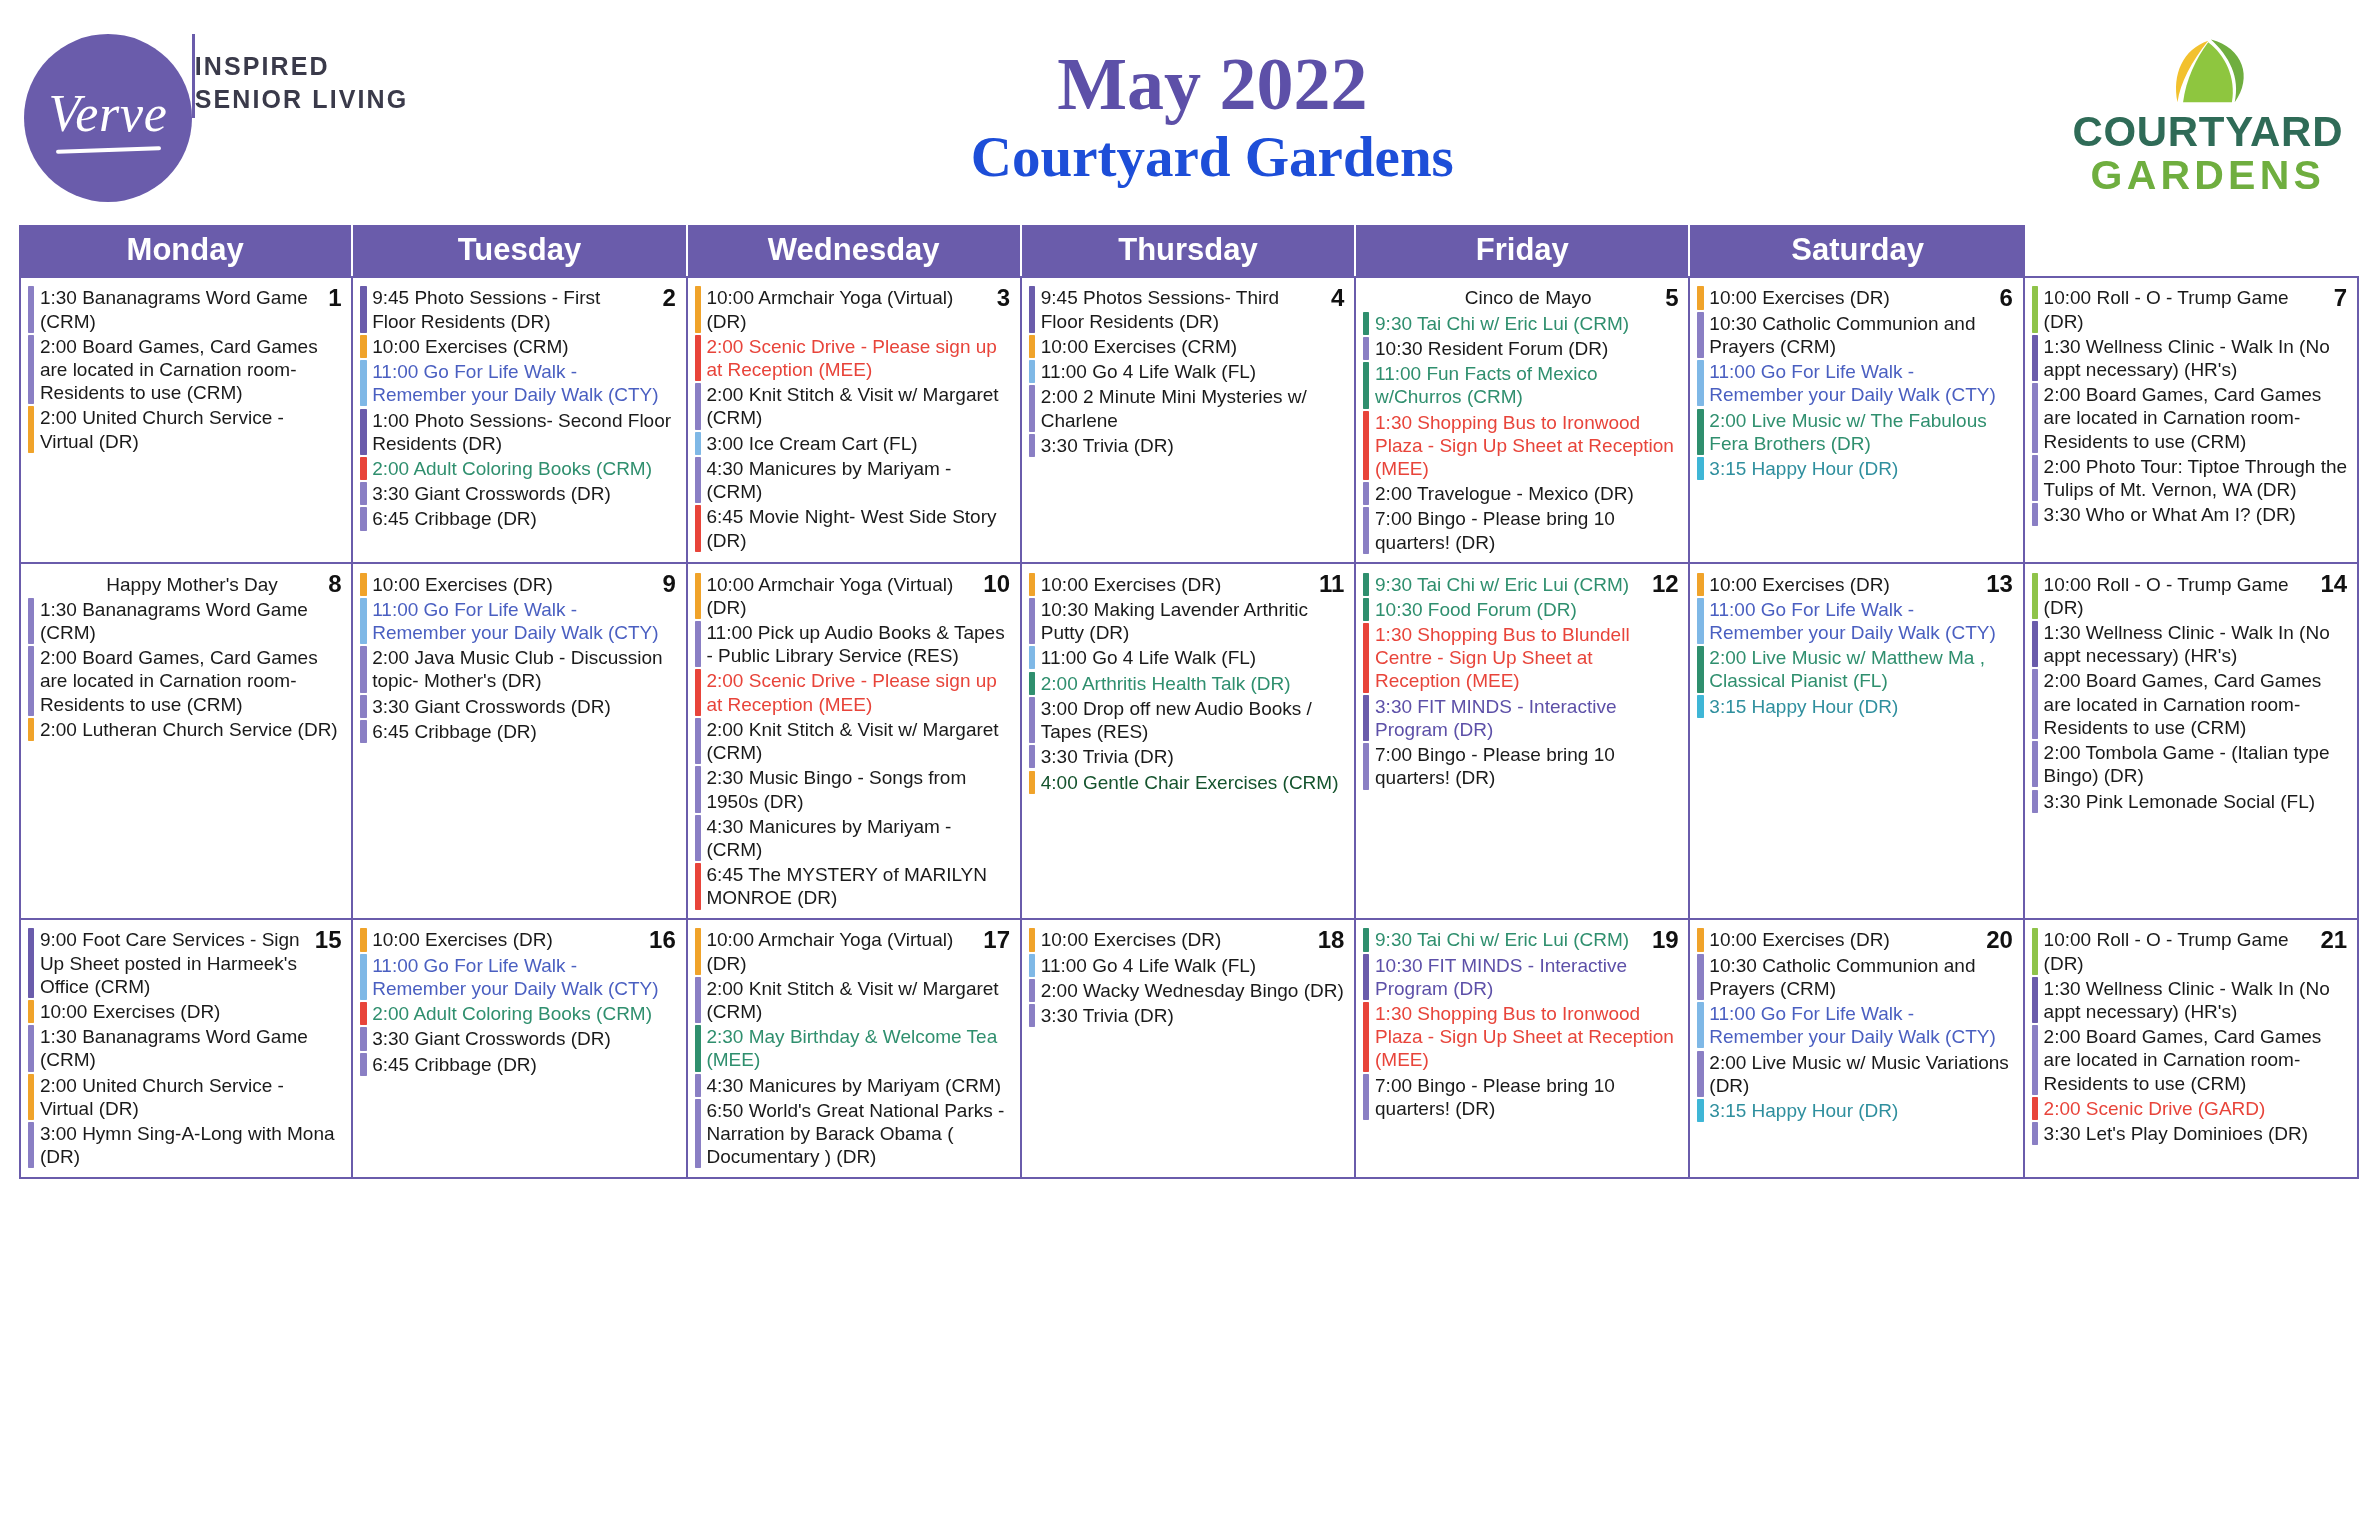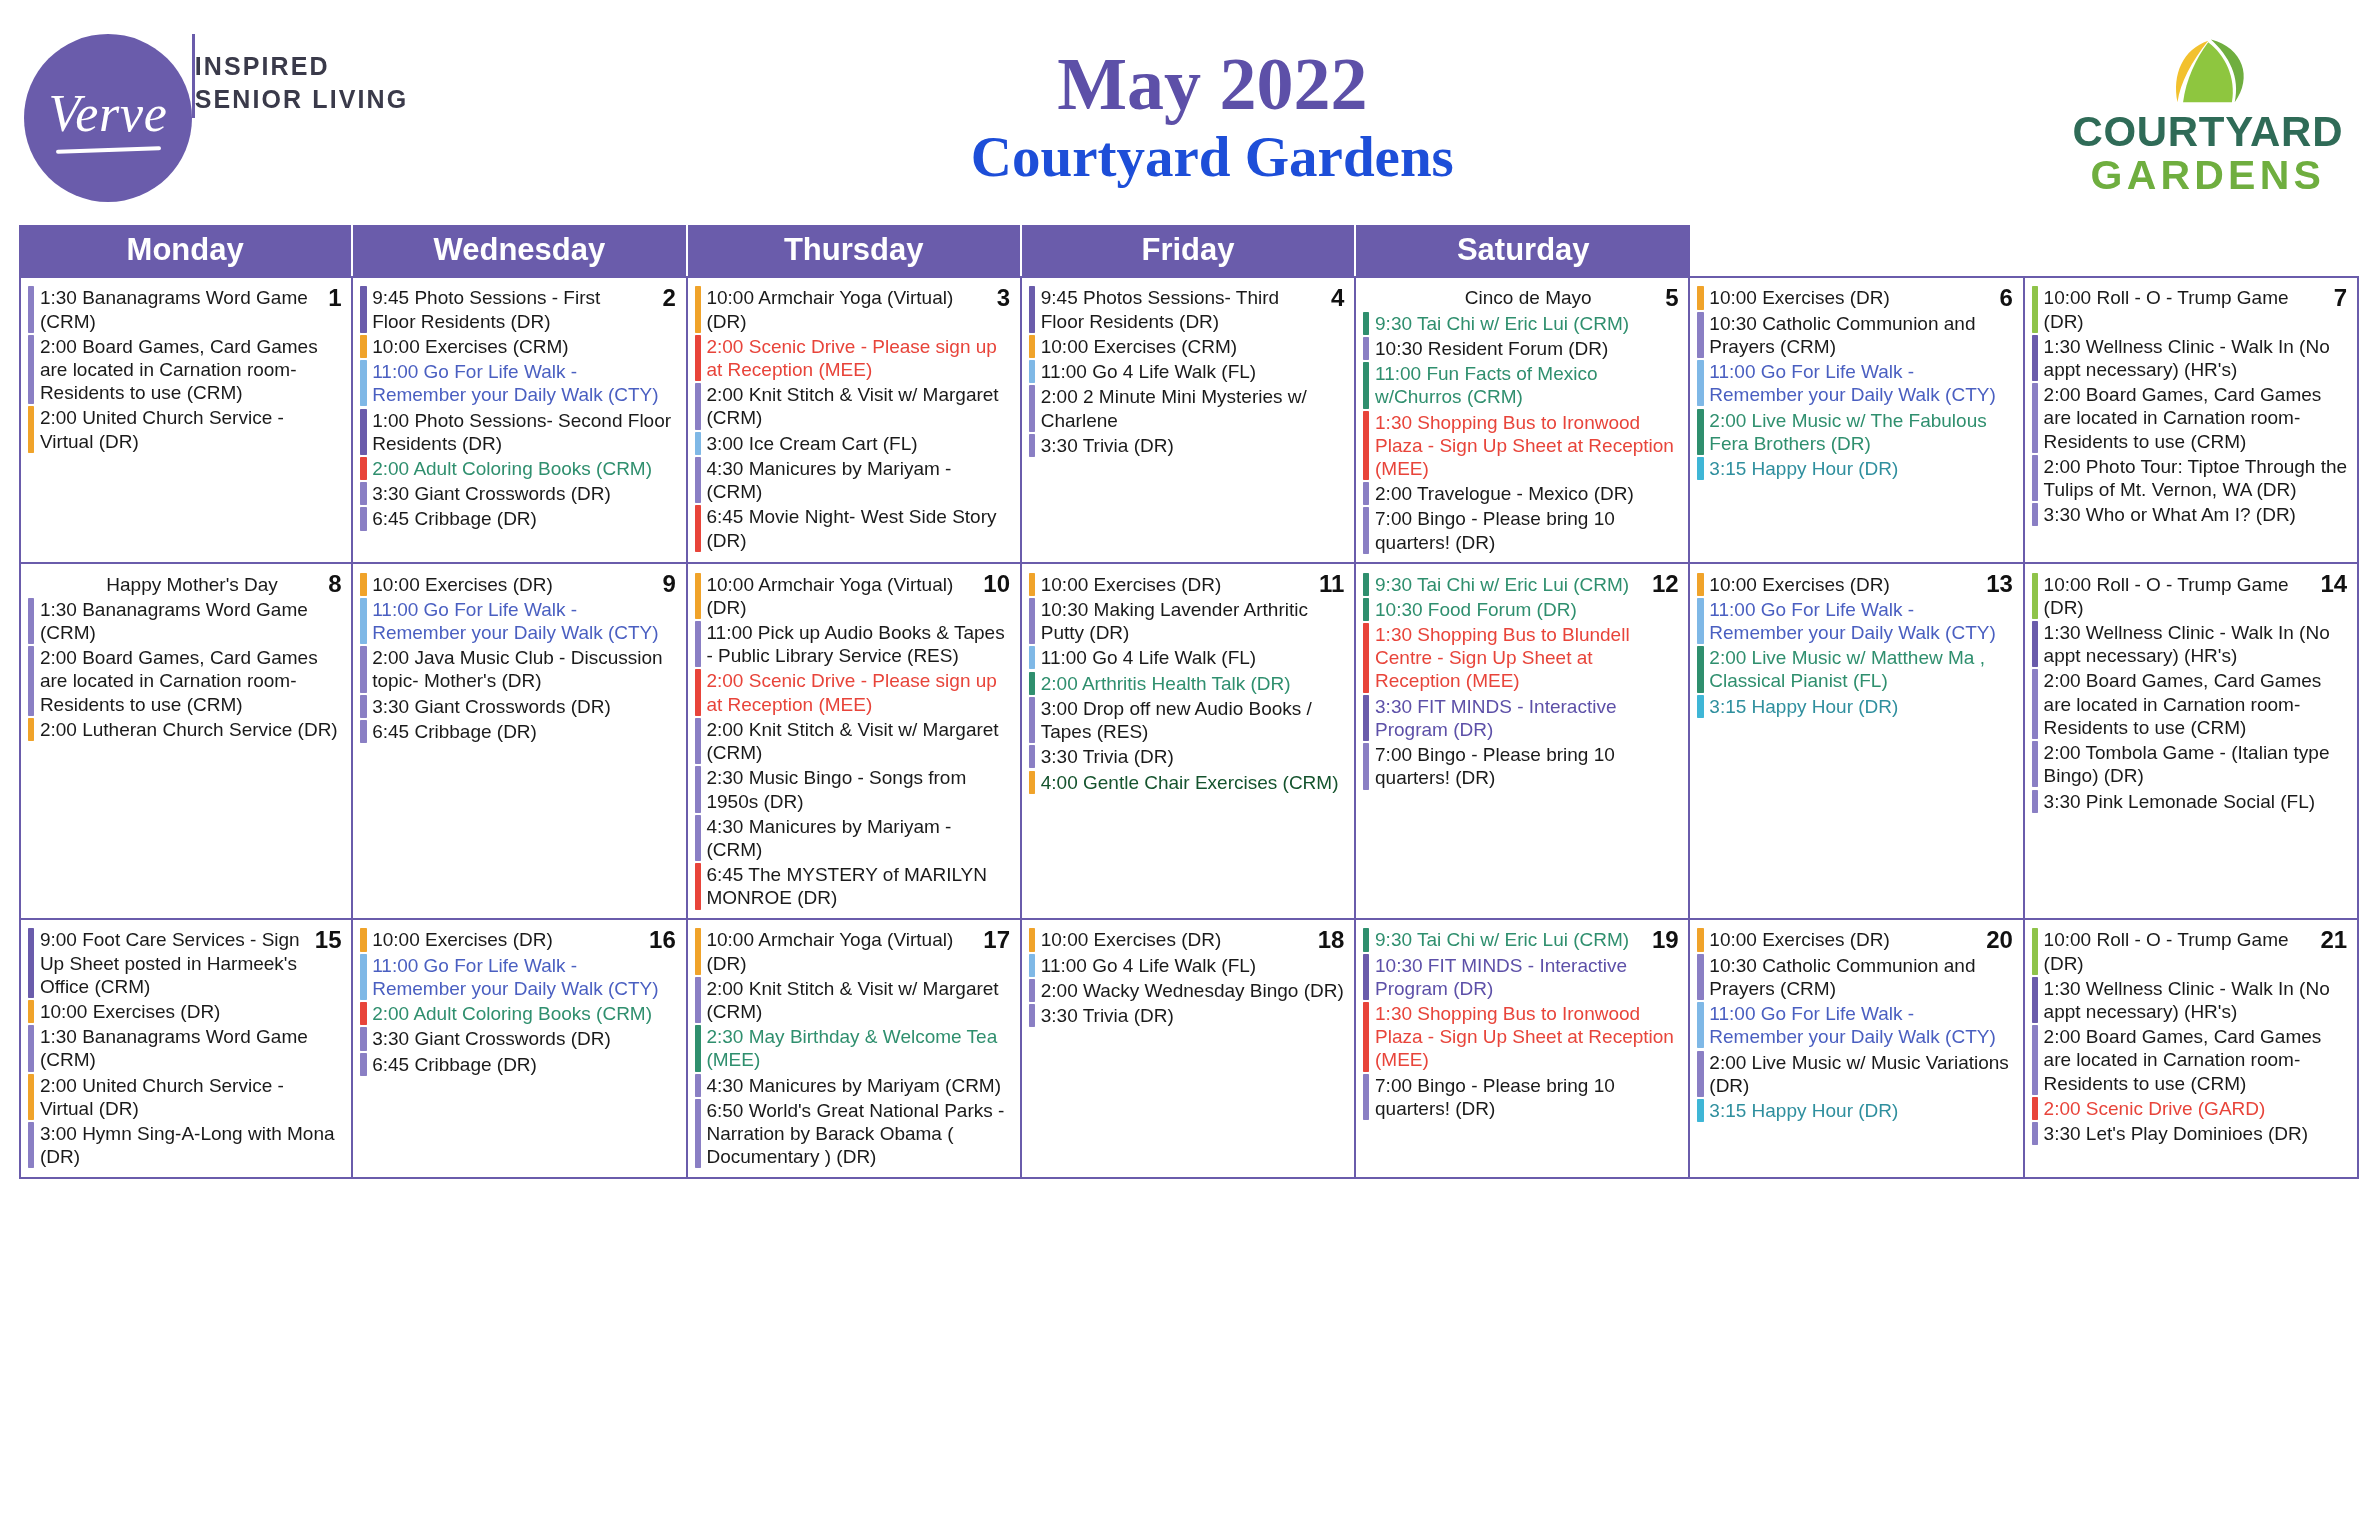"Tuesday" div.dow { html: none -> <div>Tuesday</div> }
